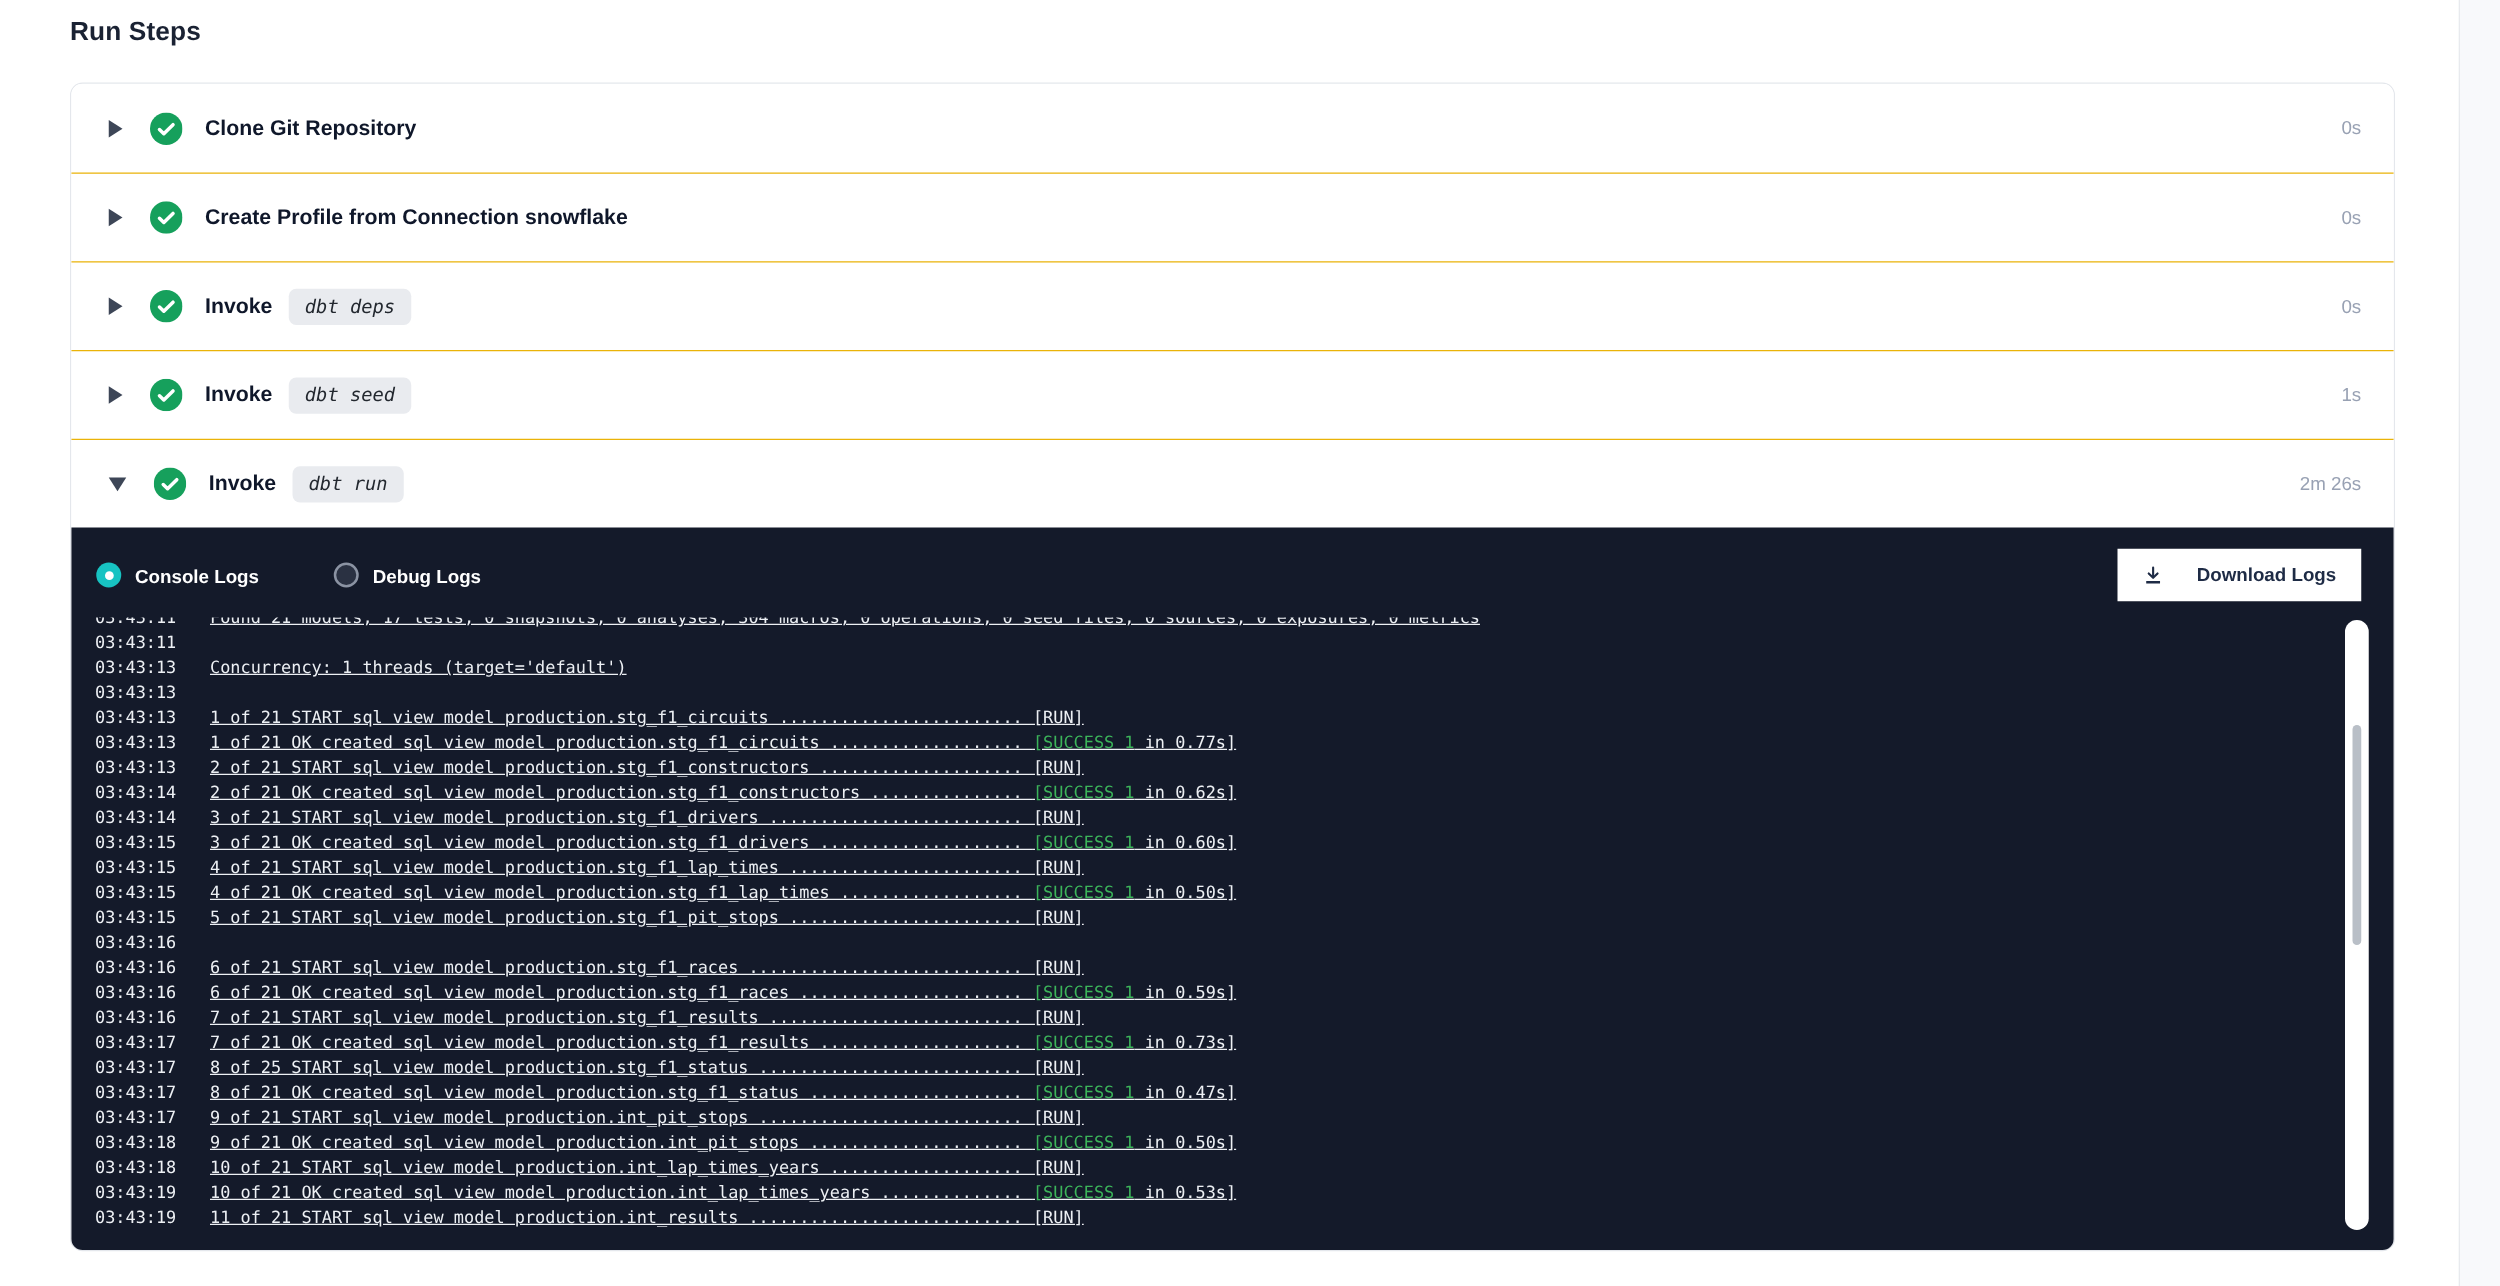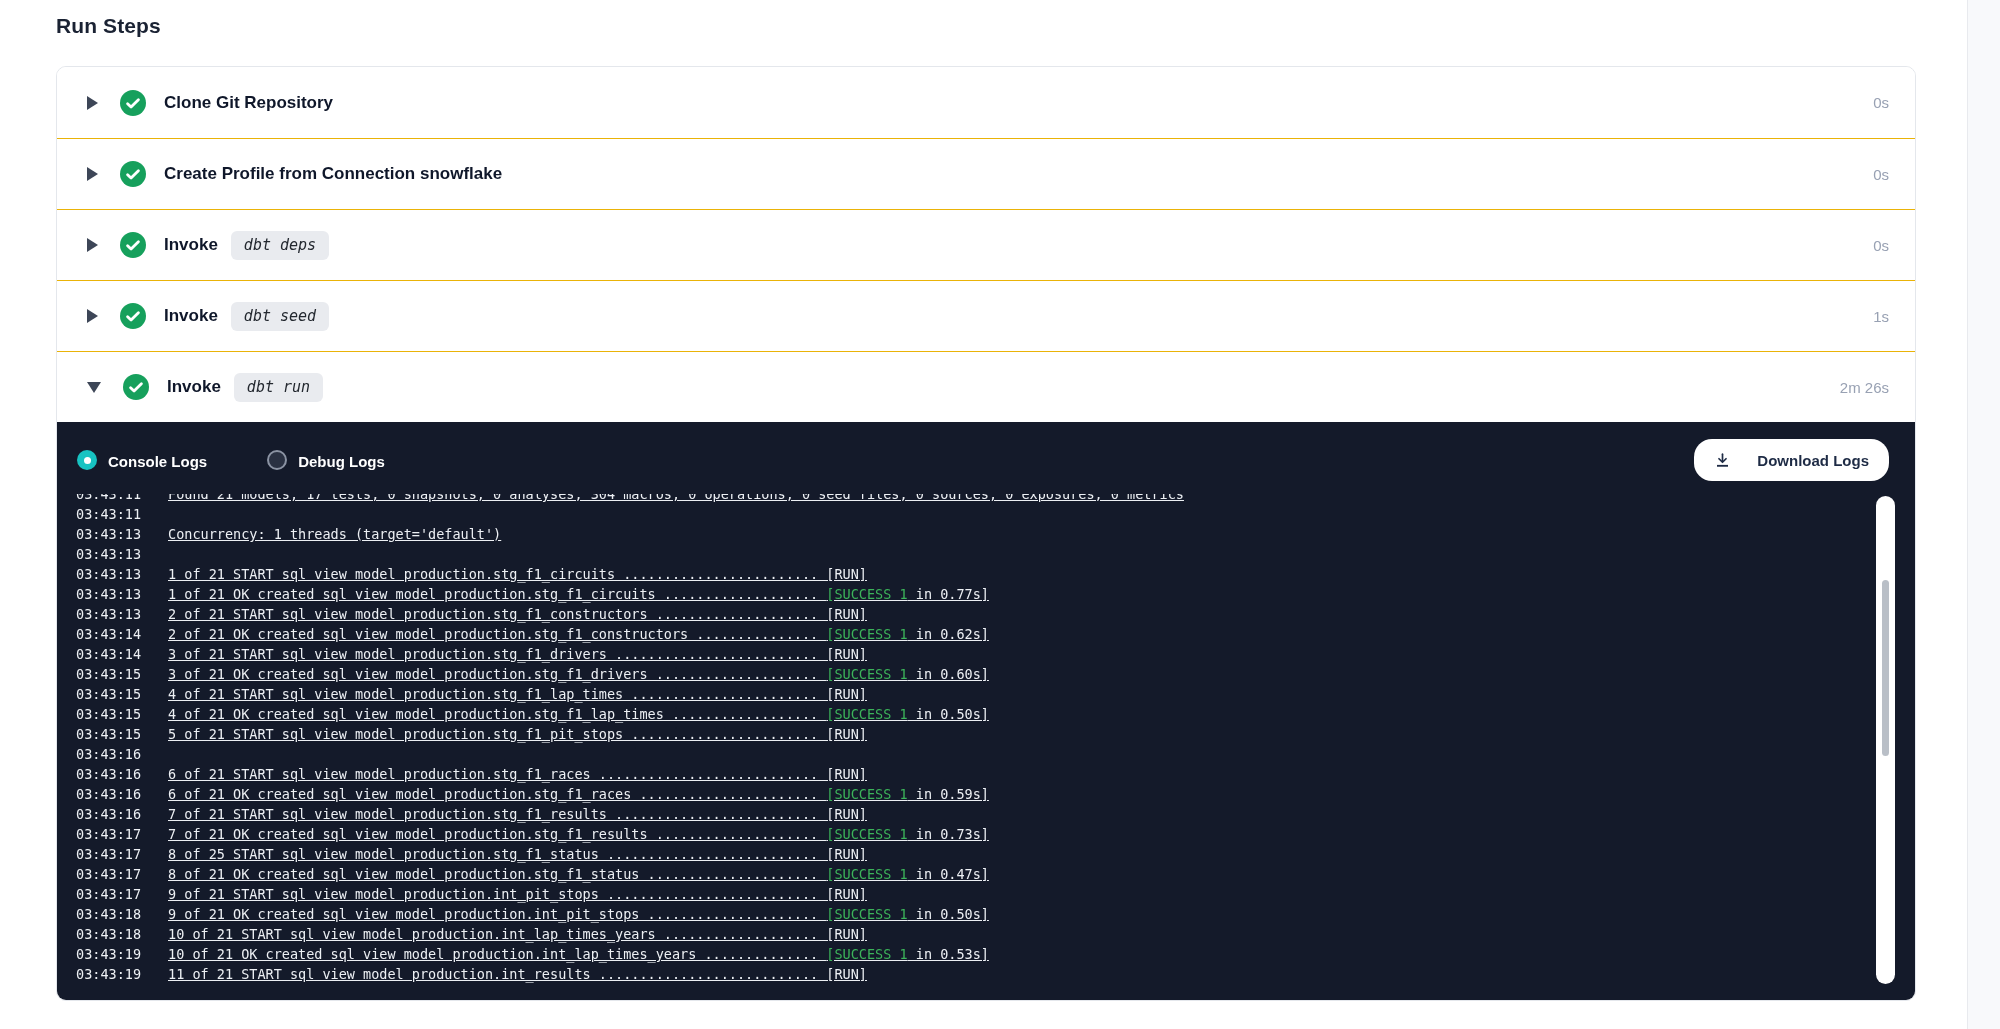"Download Logs" .download-btn { border-radius: 18px -> 0 }
